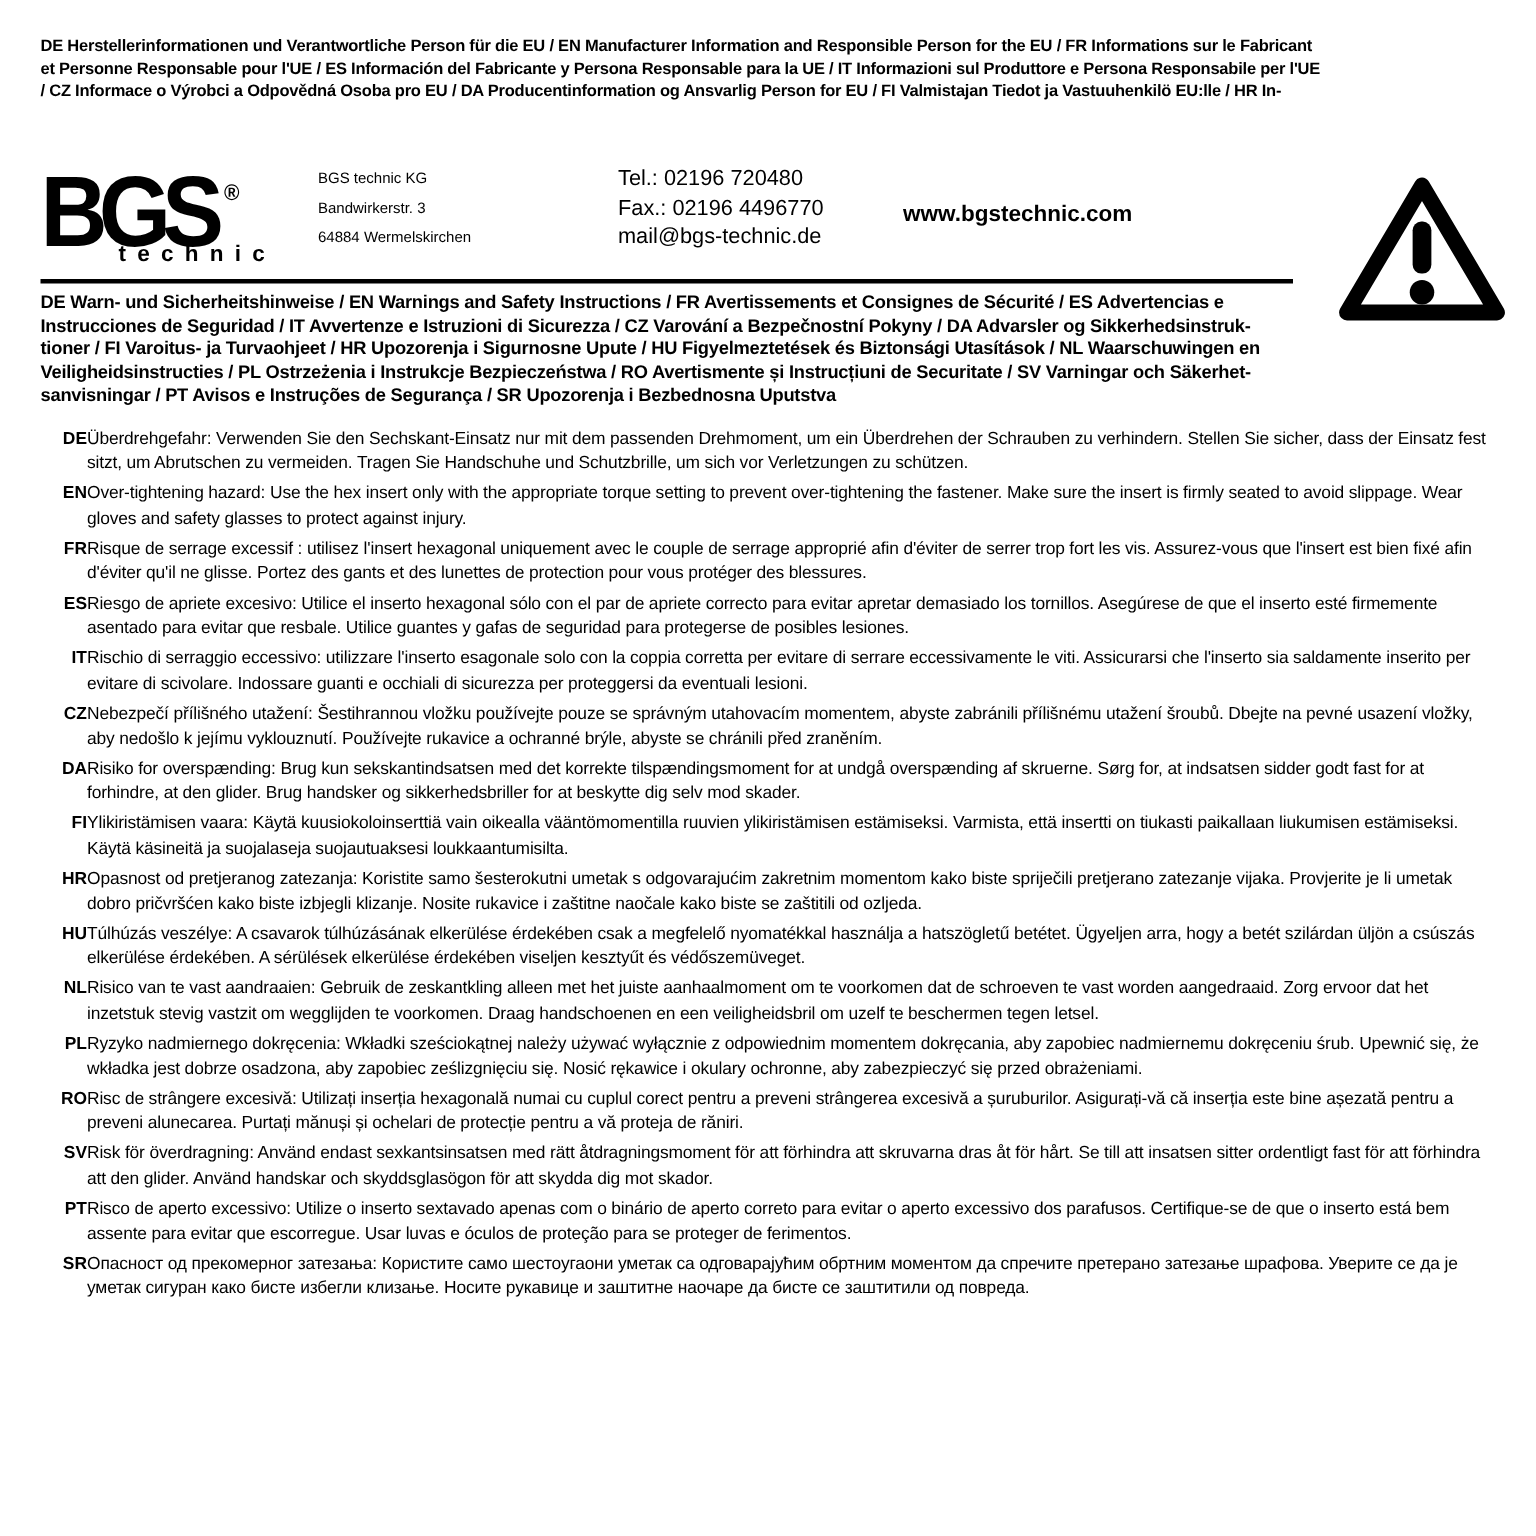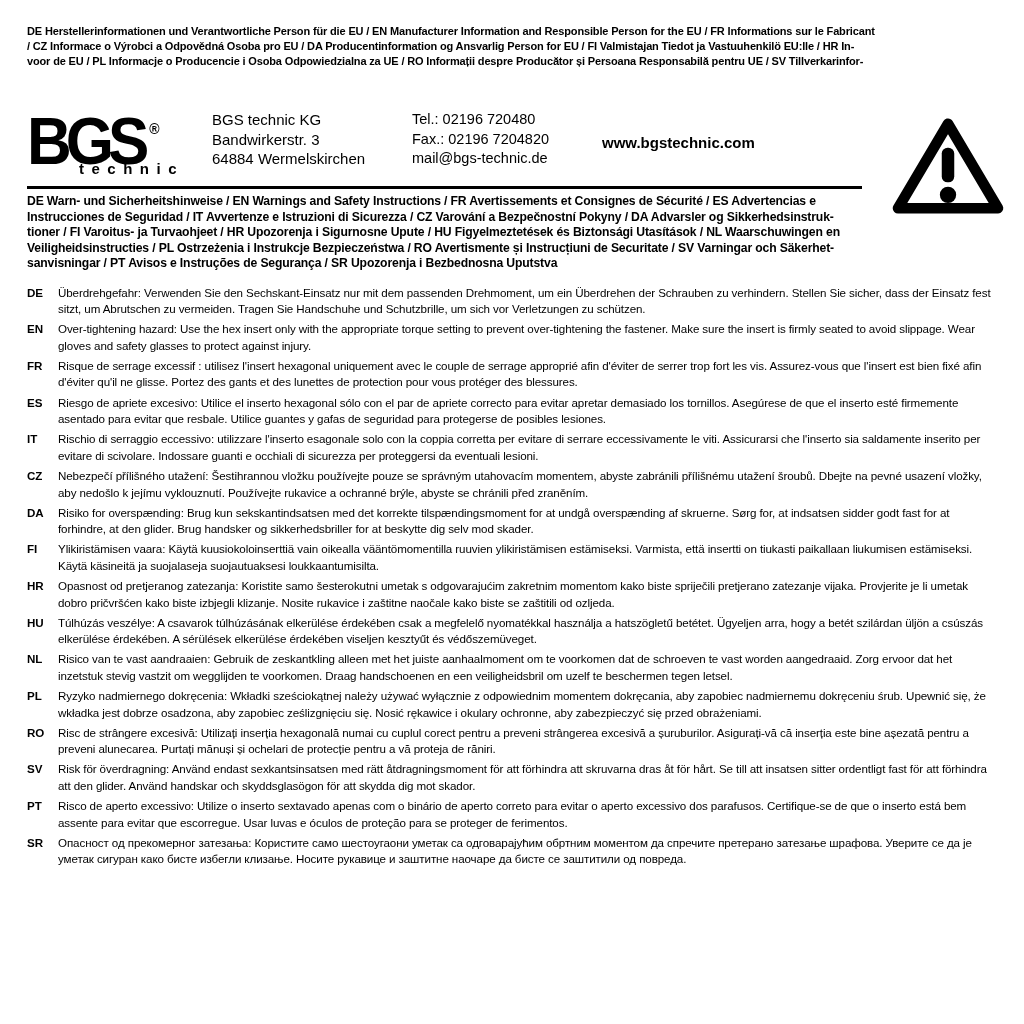"et Personne Responsable pour l'UE" div.hdr-line { html: none -> <div>et Personne Responsable pour l'UE / ES Información del Fabricante y Persona Responsable para la UE / IT Informazioni sul Produttore e Persona Responsabile per l'UE</div> }
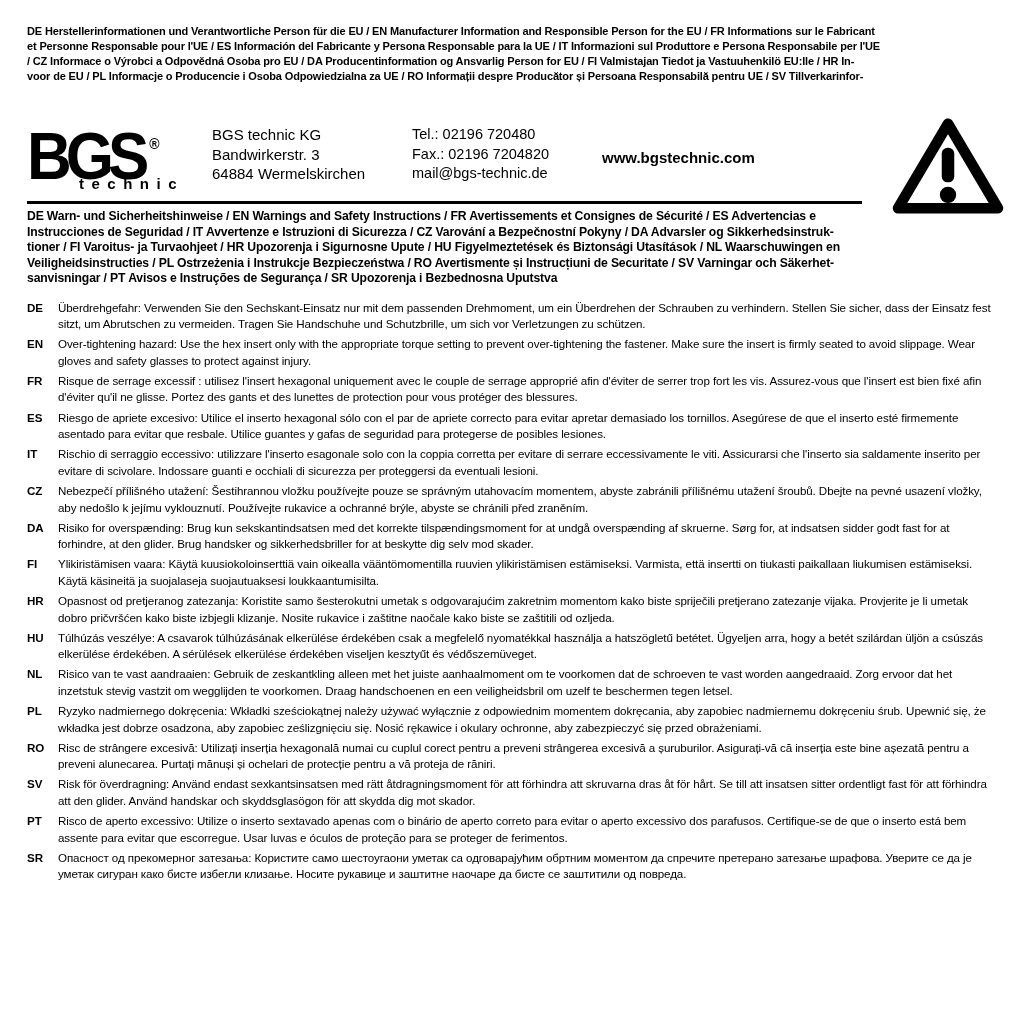"voor de EU / PL" div.hdr-line { html: <div>voor de EU / PL Informacje o Producencie i Osoba Odpowiedzialna za UE / RO Informații despre Producător și Persoana Responsabilă pentru UE / SV Tillverkarinfor-</div> -> none }
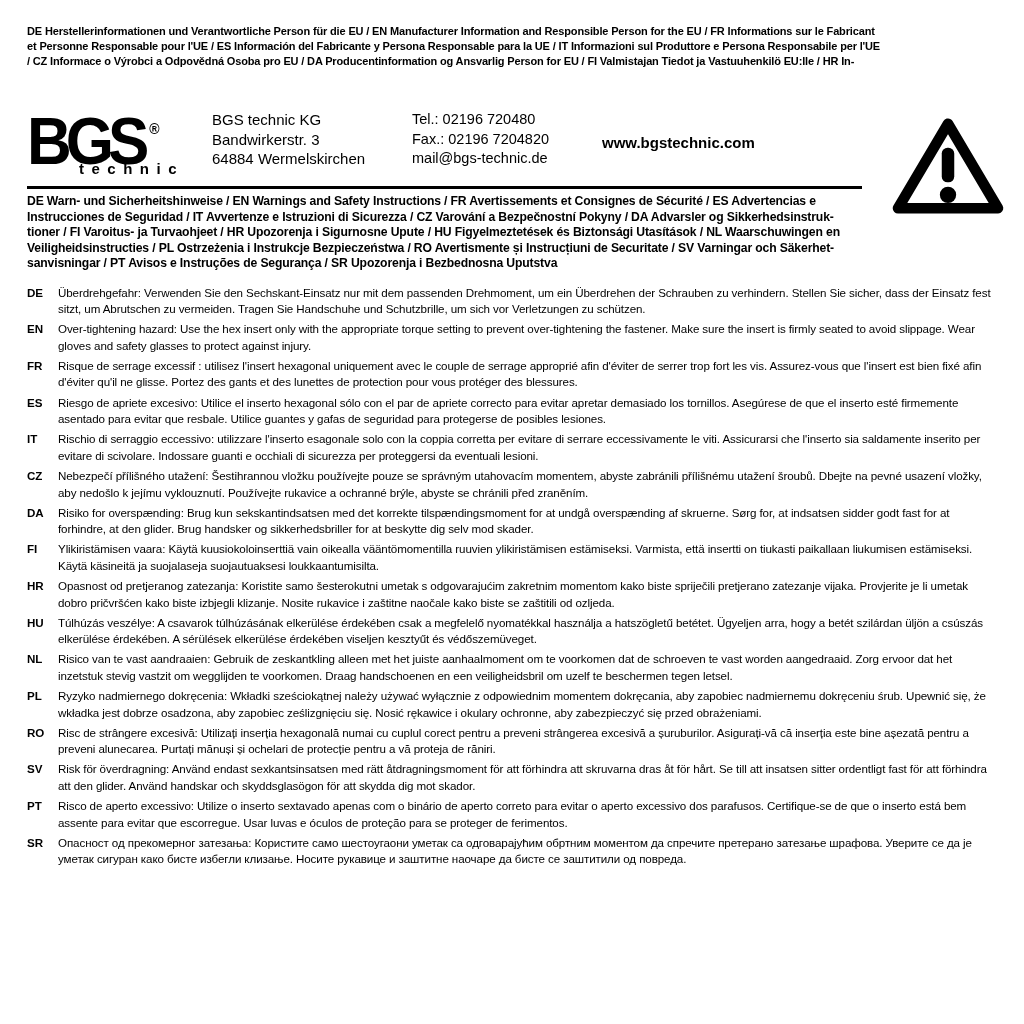"BGS technic KG" .addr-col { font-size: 15px -> 10px }
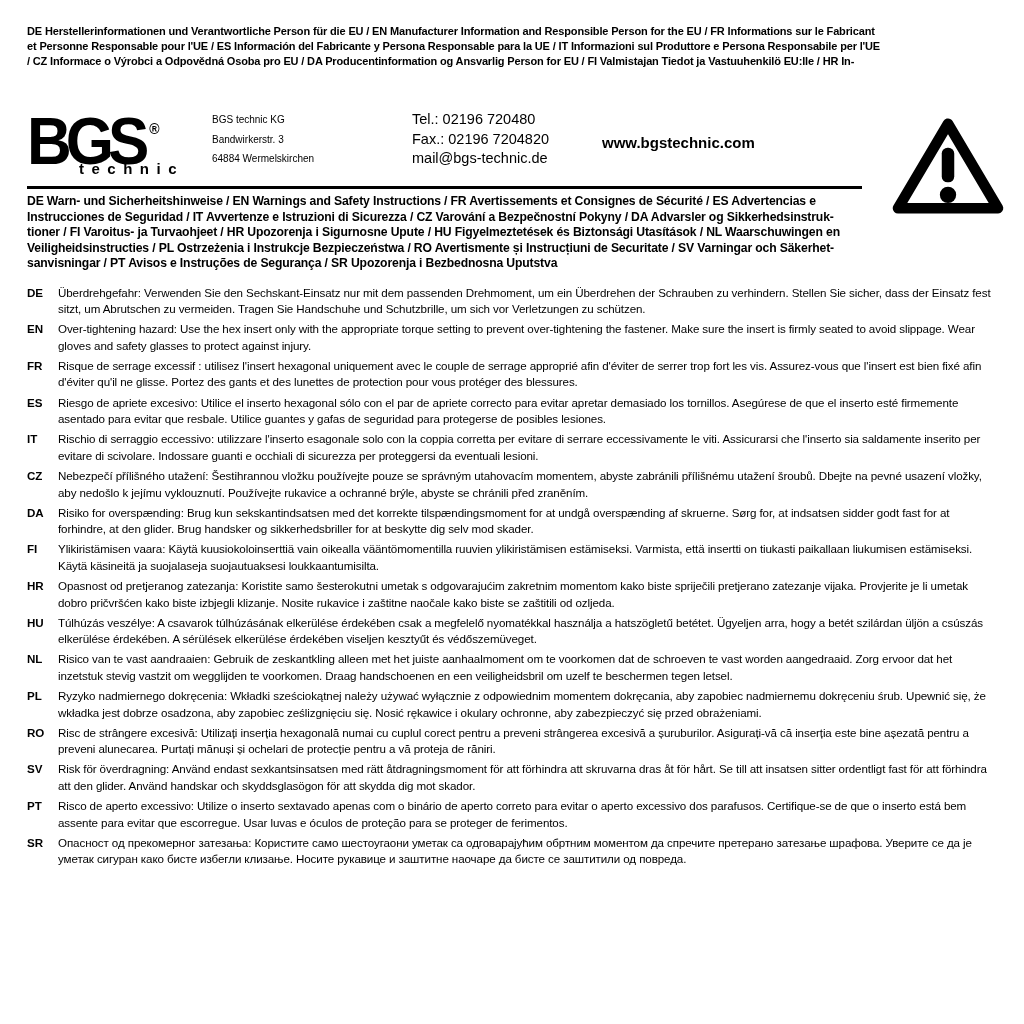"Fax.: 02196 7204820" div { text: 7204820 -> 4496770 }
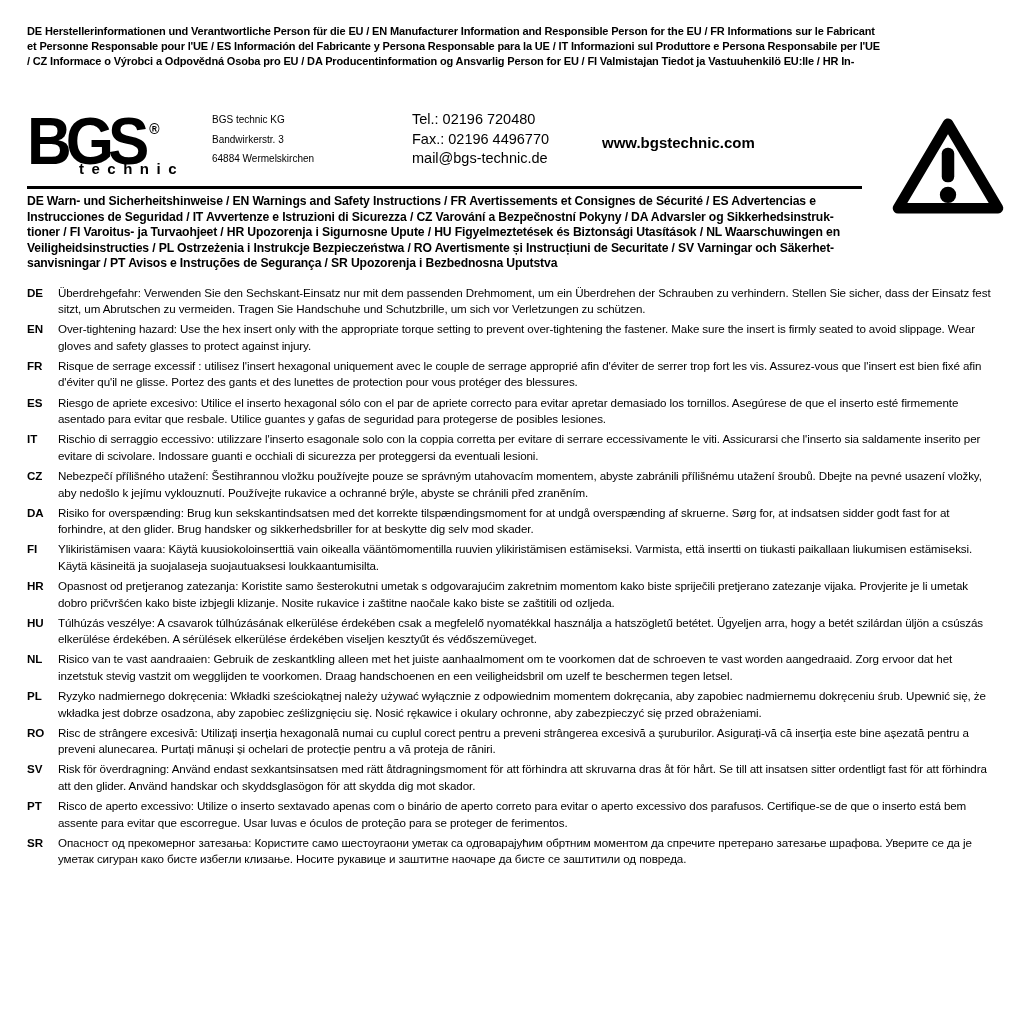"DE" .lang-code { text-align: none -> right }
